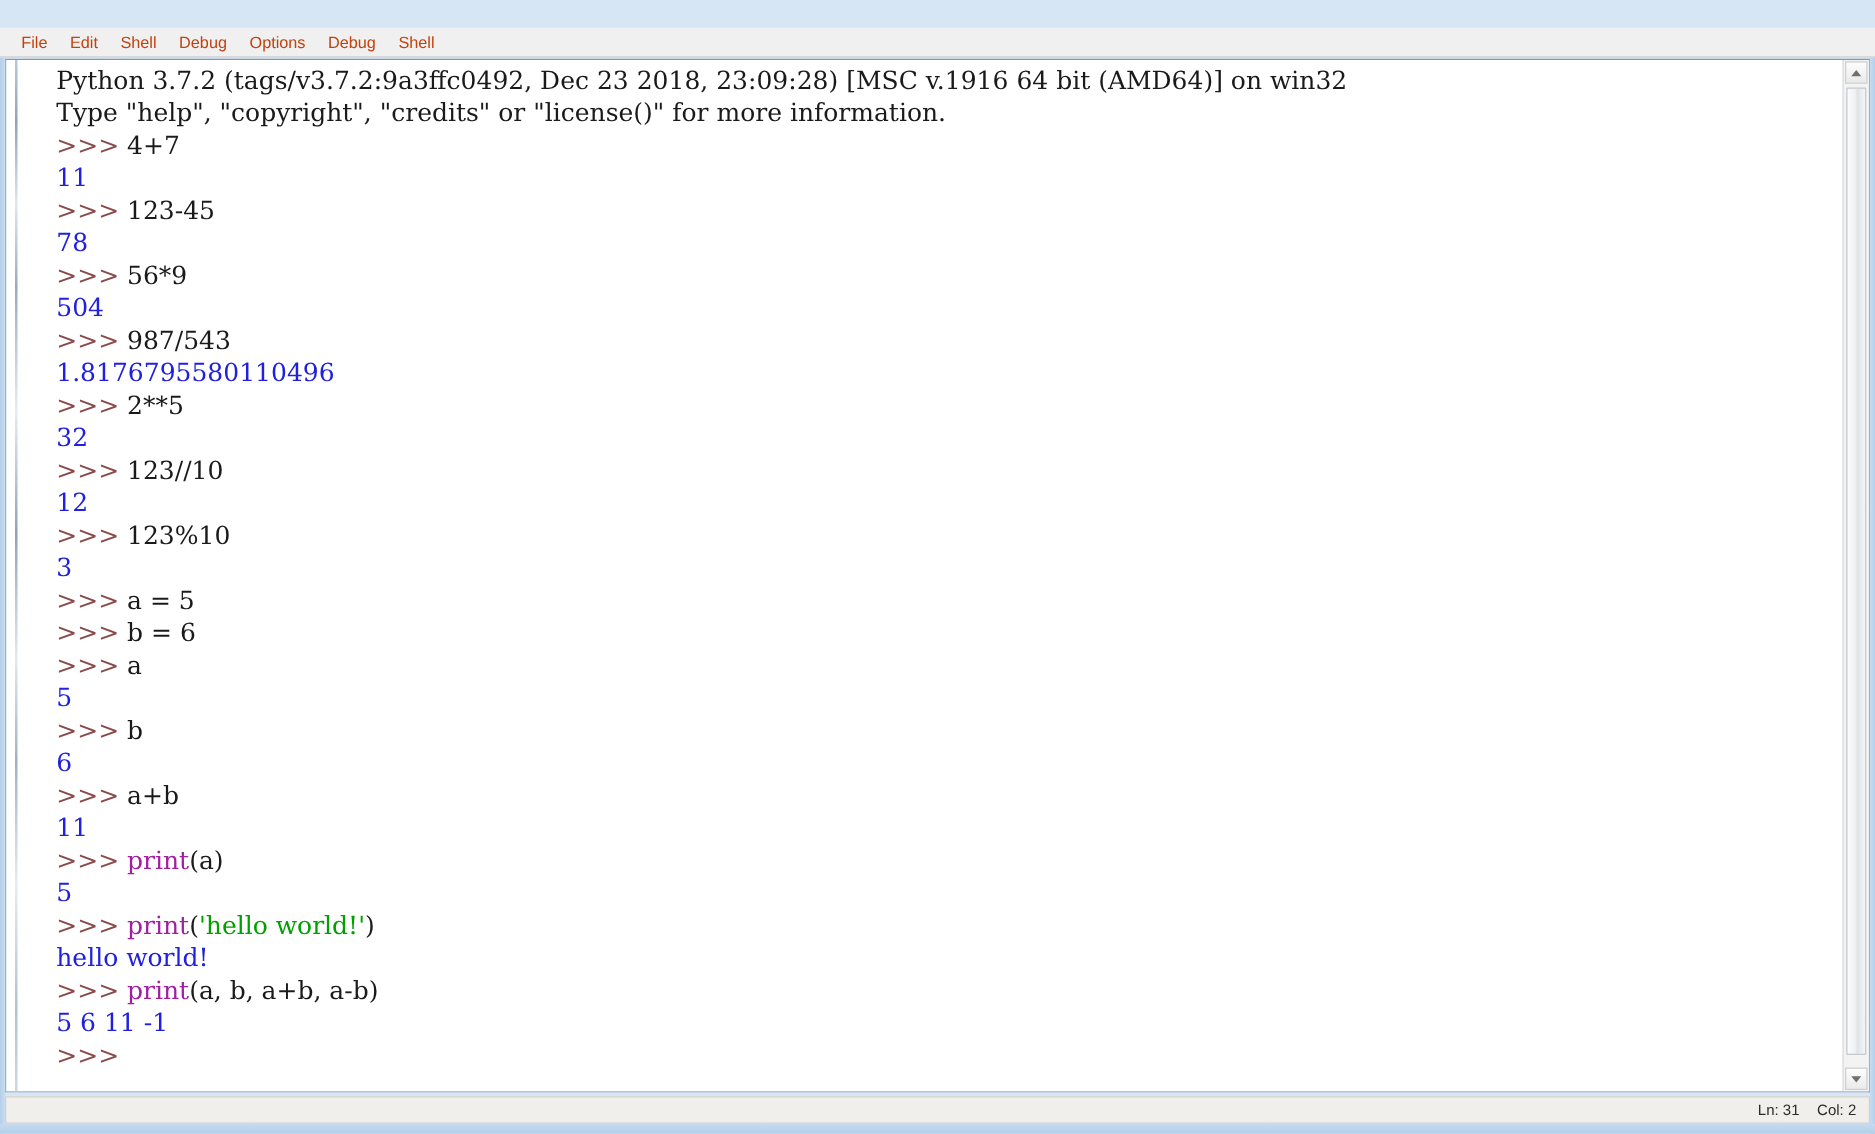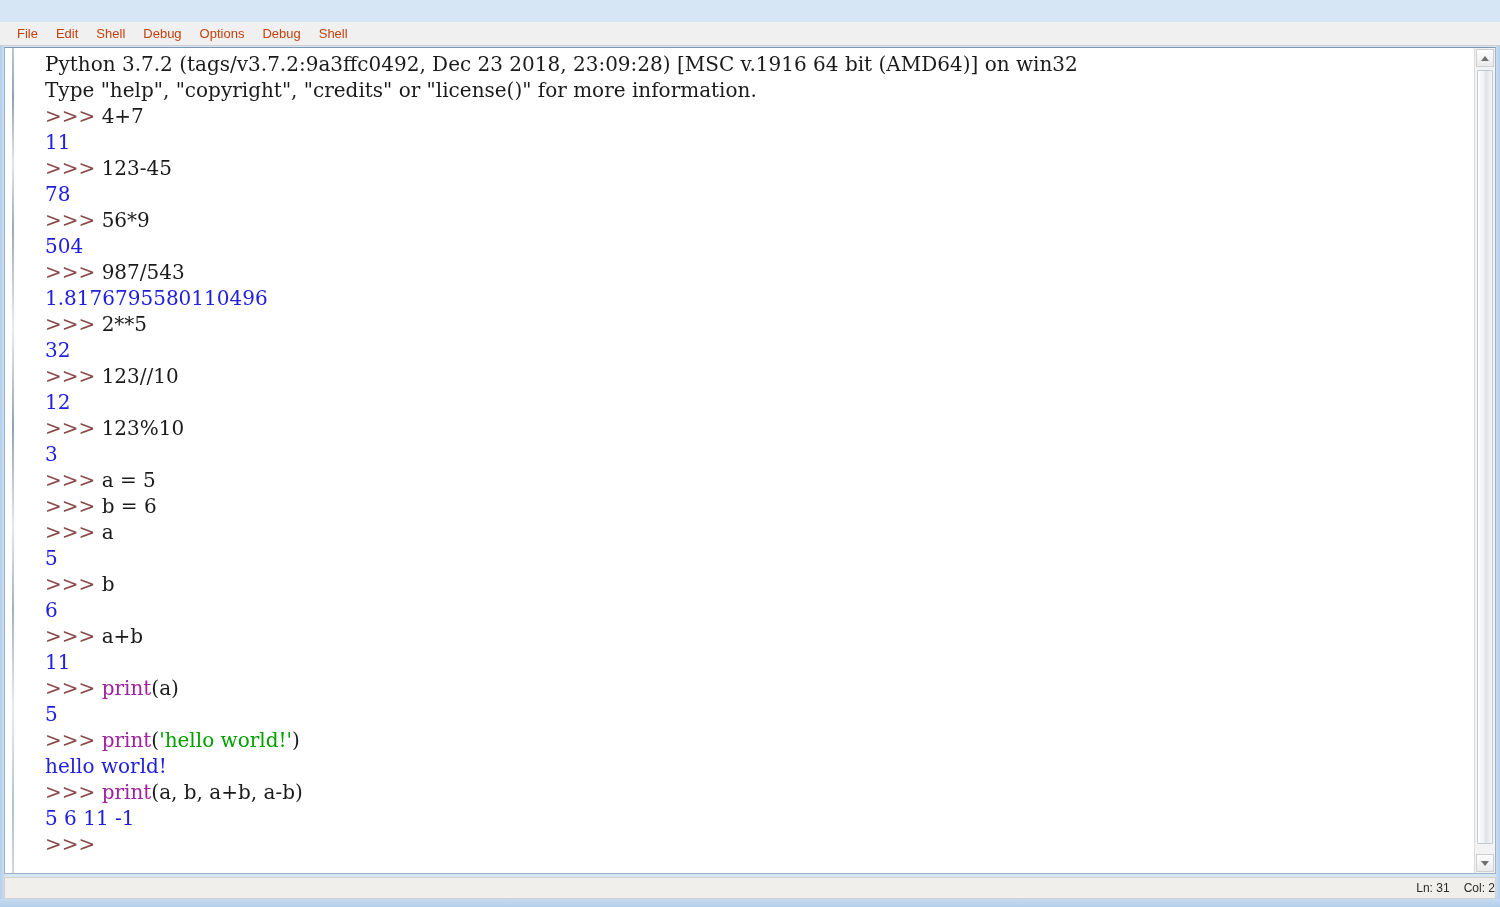"Ln: 31" .statusbar { padding-right: 0 -> 10px }
